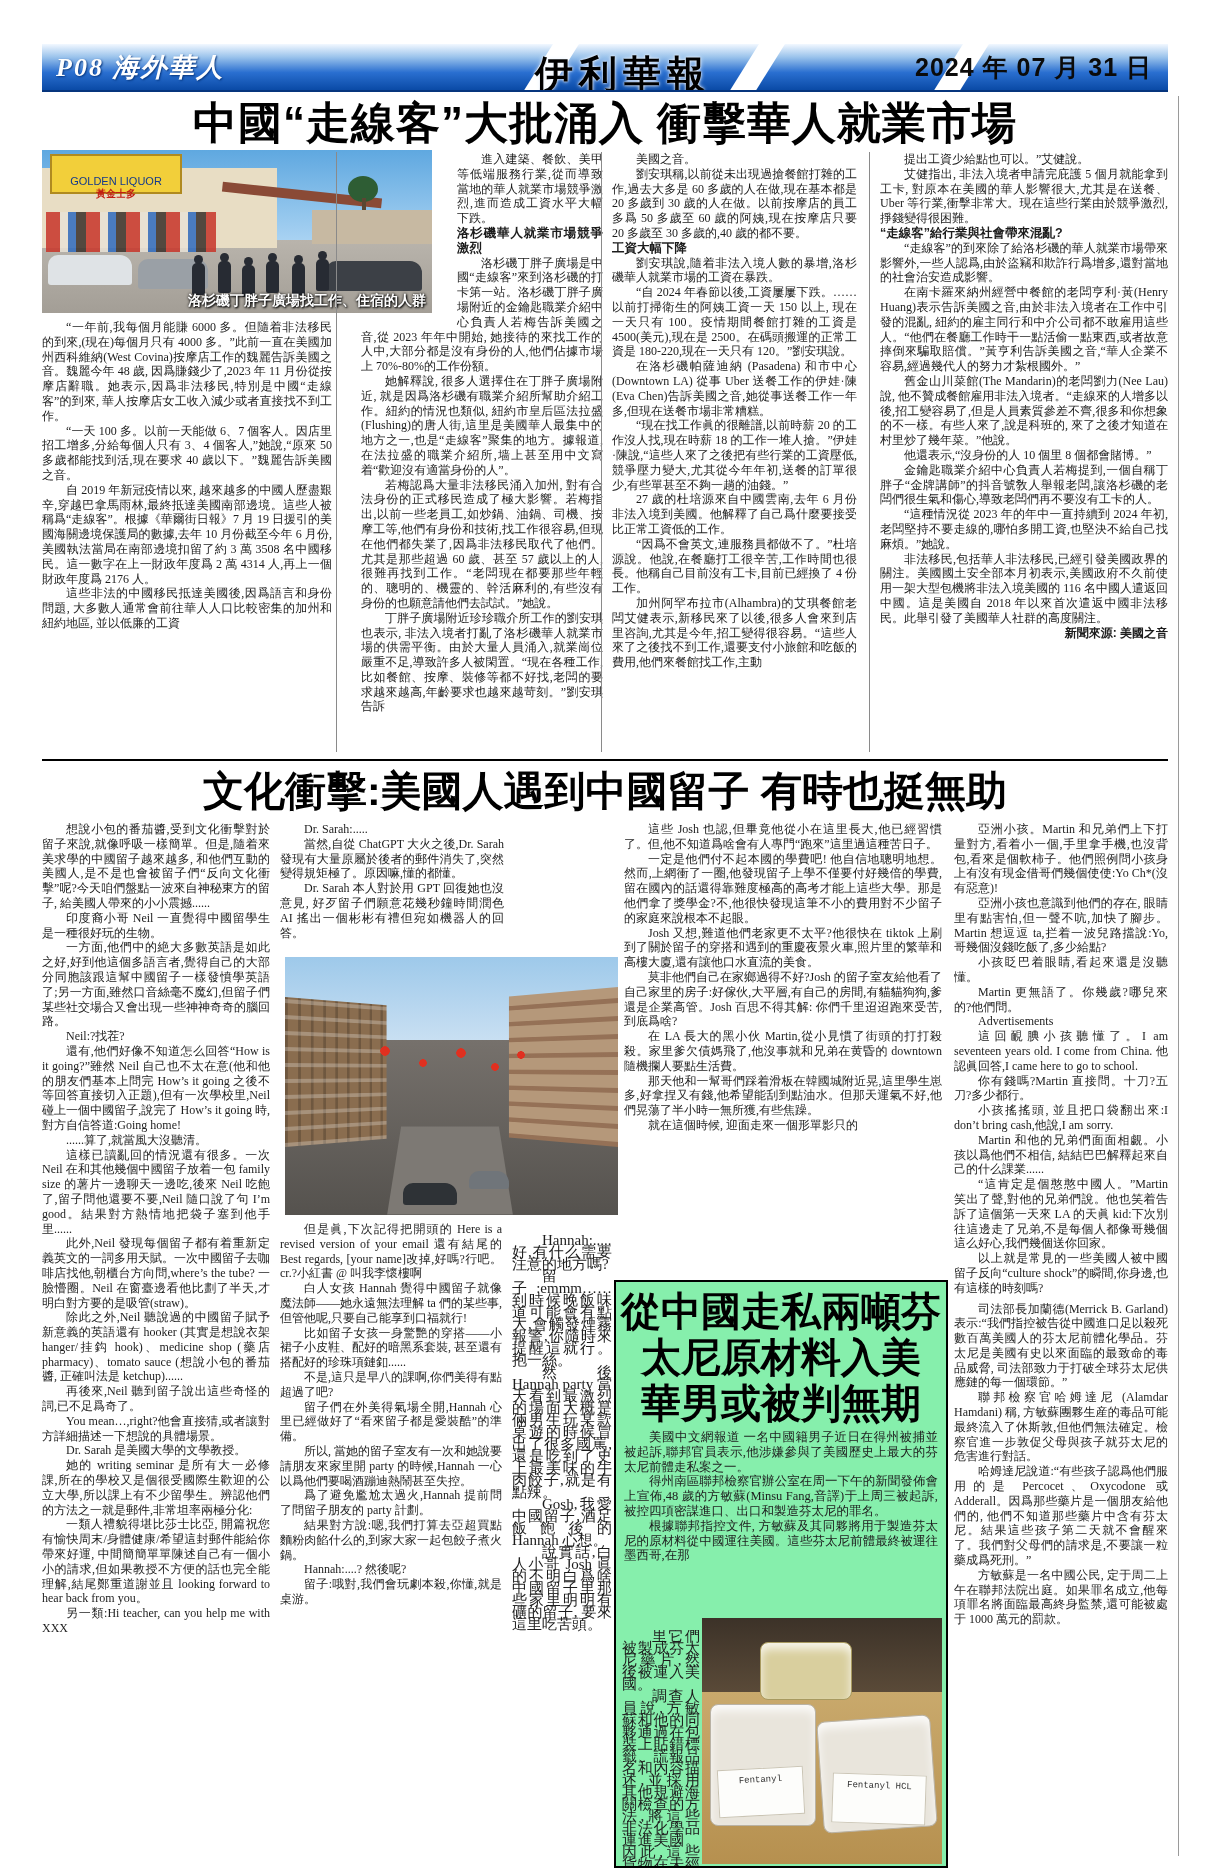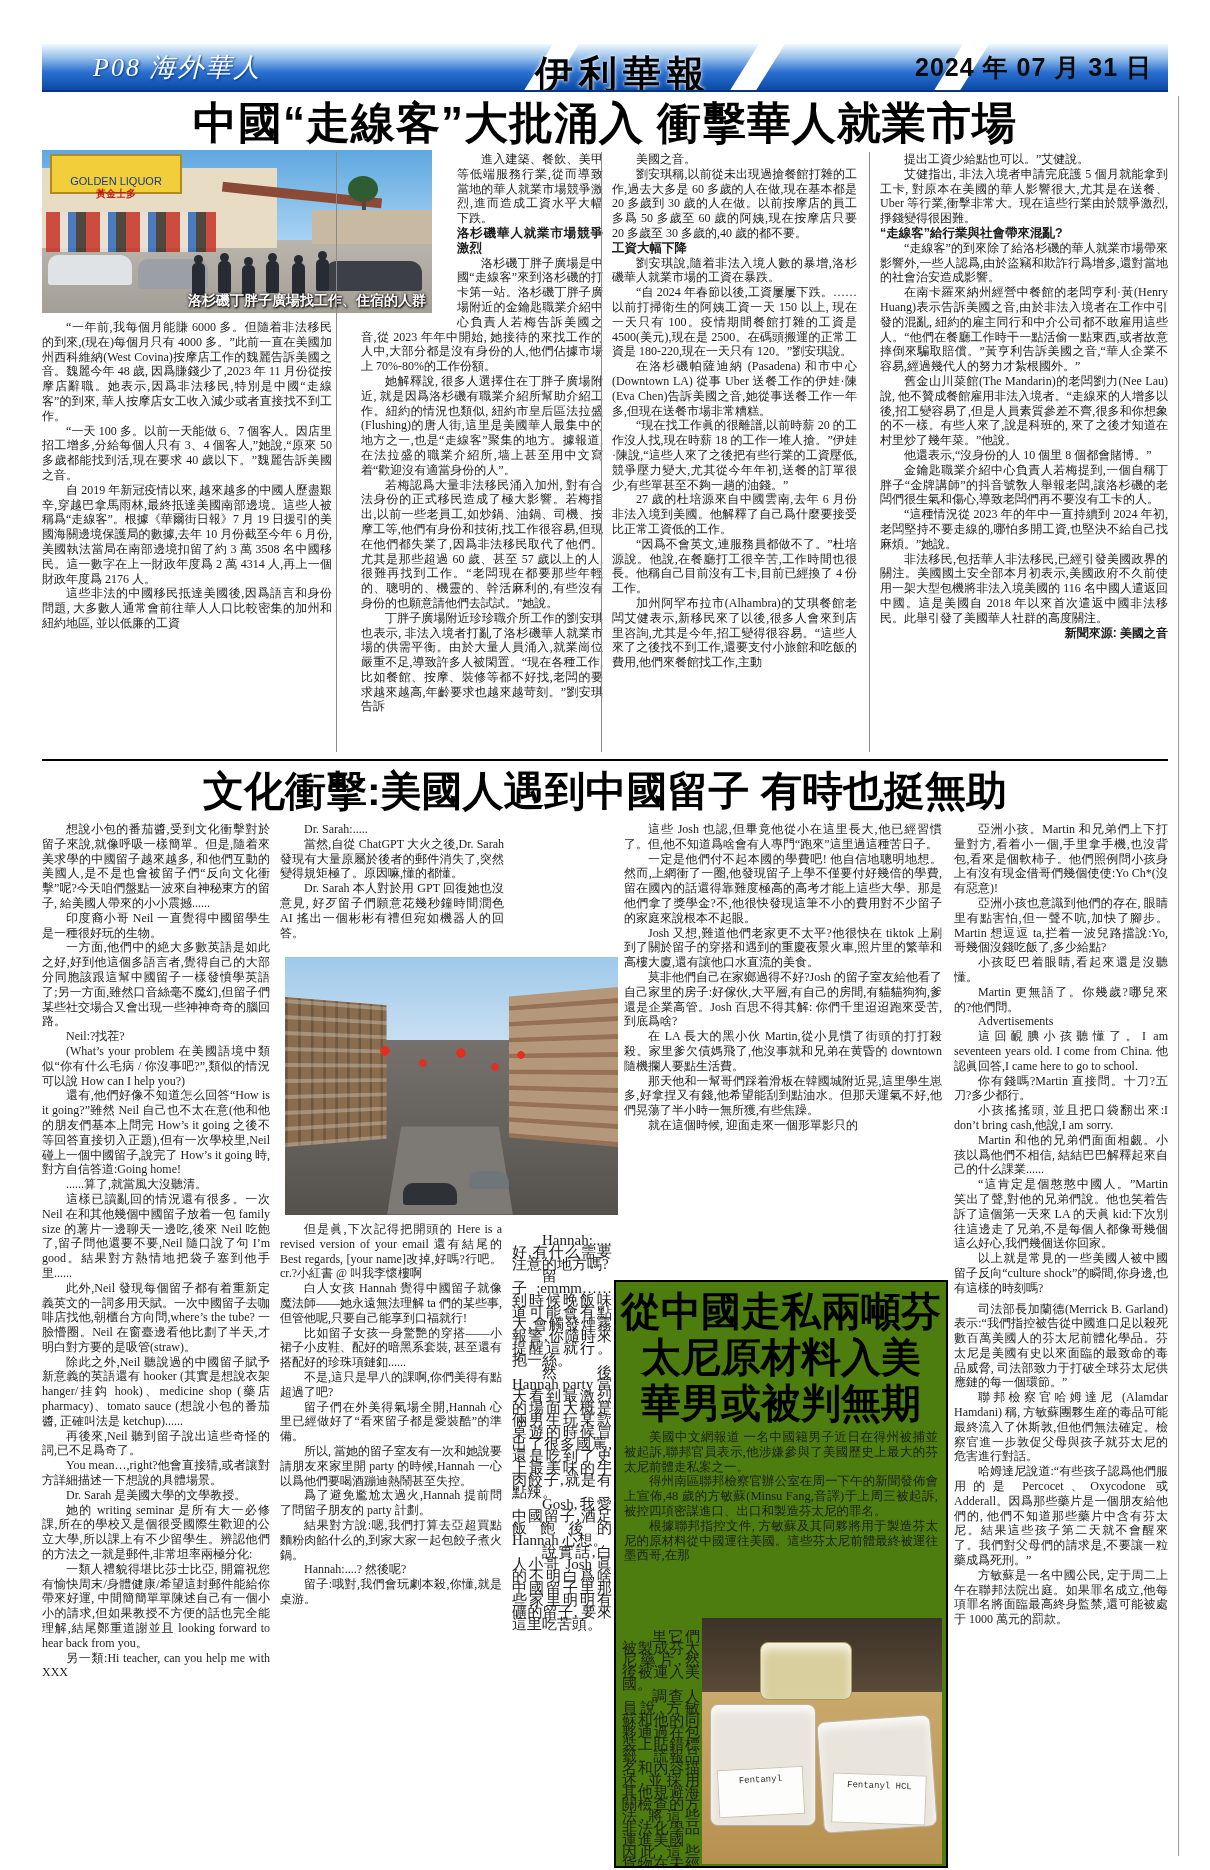"P08 海外華人" .banner-left { font-weight: normal -> bold; margin-left: 37px -> none }
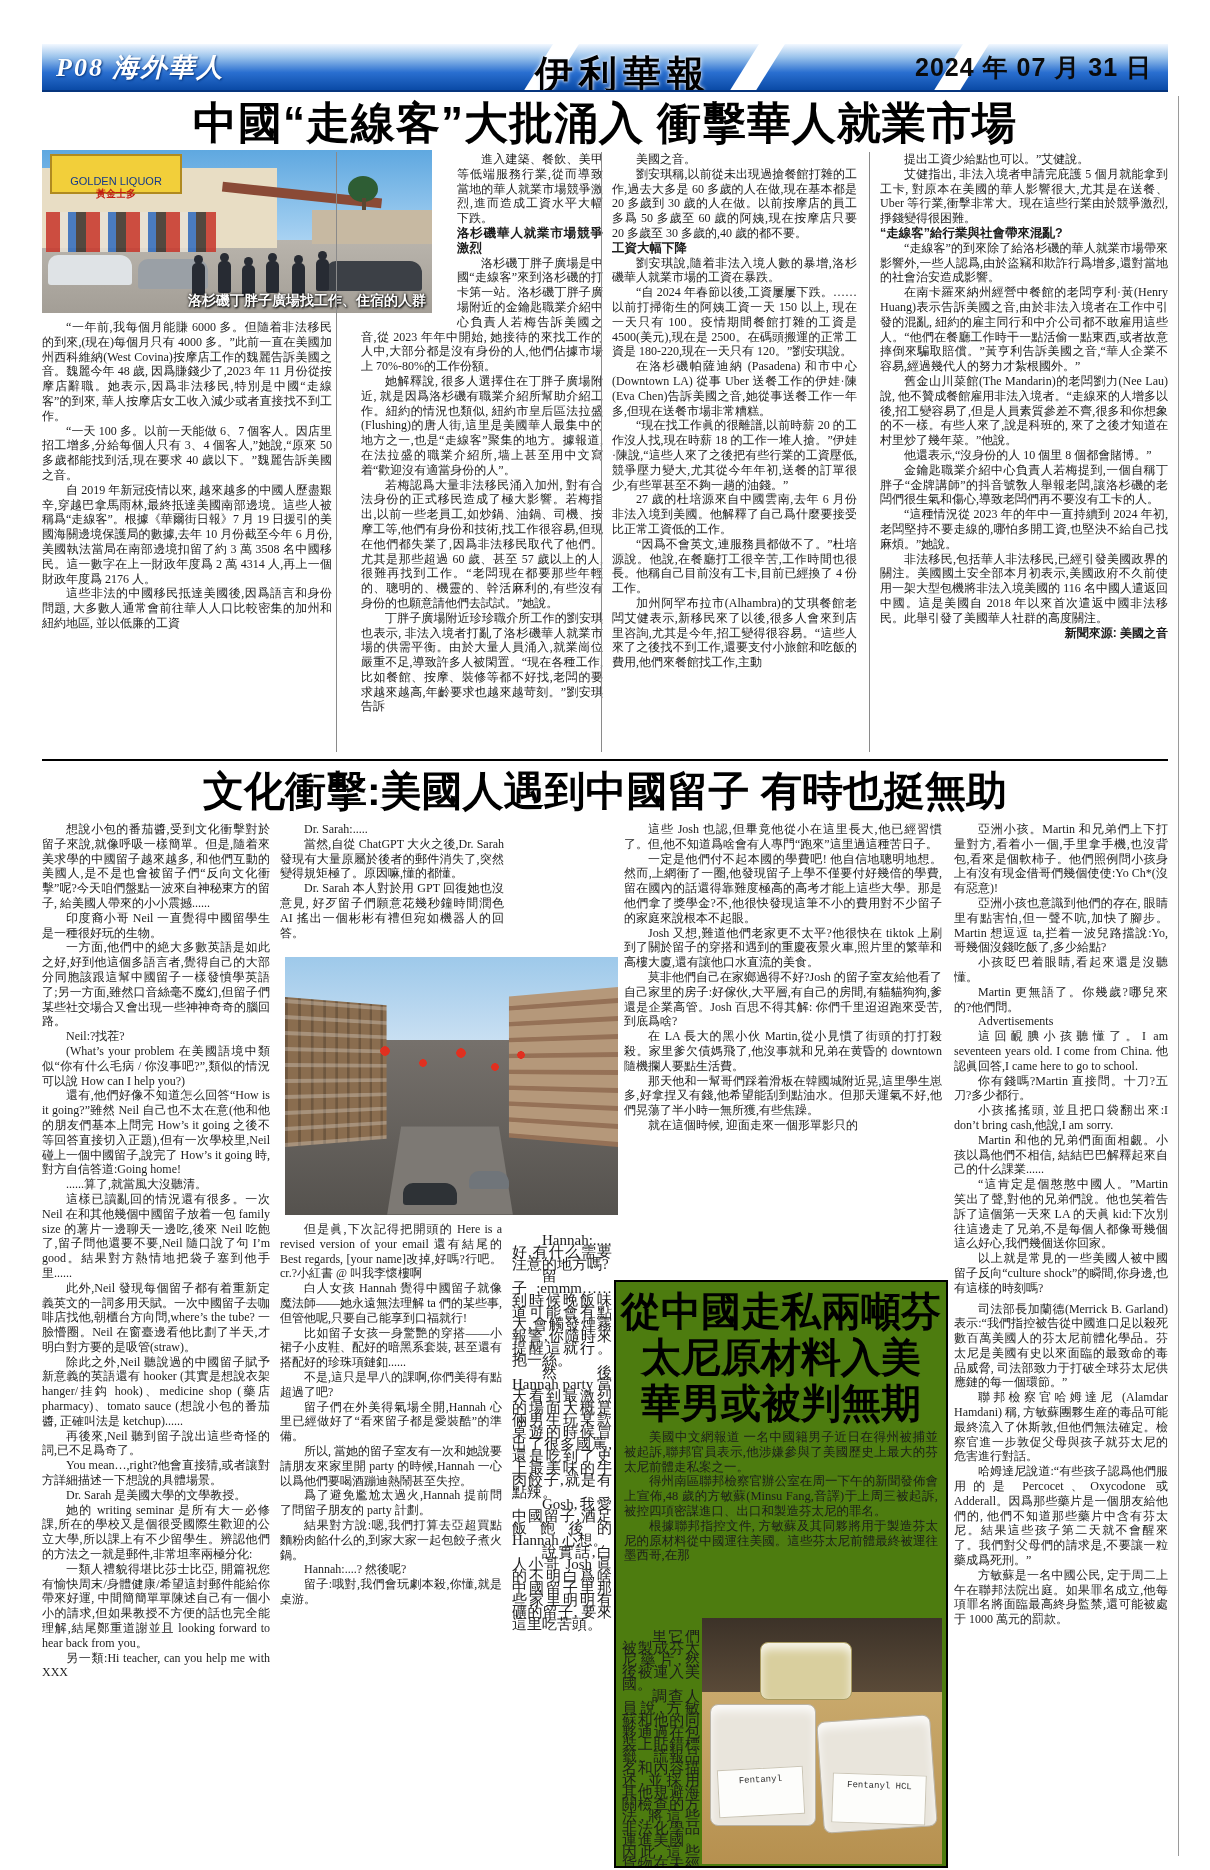"(What’s your problem 在美國語境中類似“你有什么毛病 /" p { html: <p>(What’s your problem 在美國語境中類似“你有什么毛病 / 你沒事吧?”,類似的情況可以說 How can I help you?)</p> -> none }
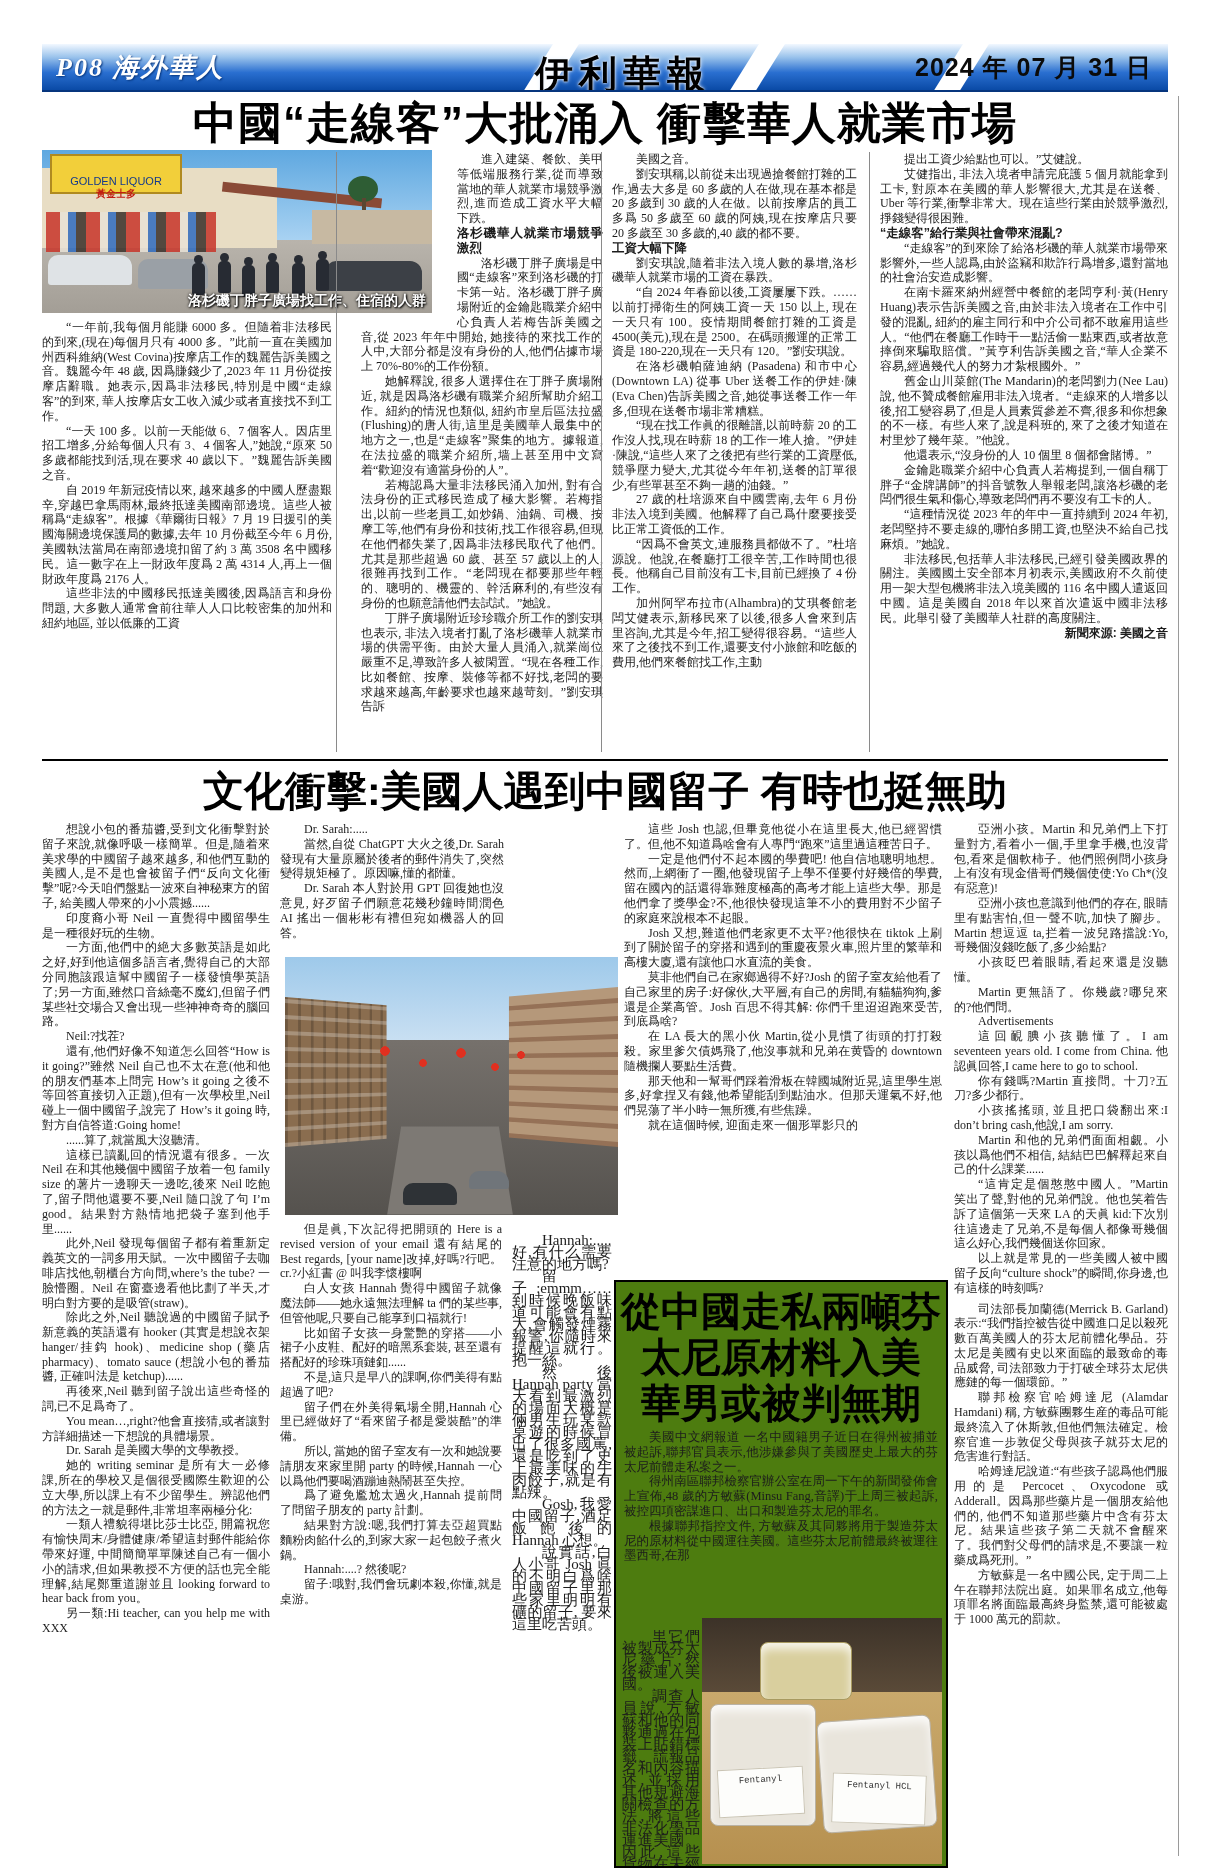"從中國走私兩噸芬太尼原材料入美 華男或被判無期" .a3box { background: #4d7c0f -> #86efac }
